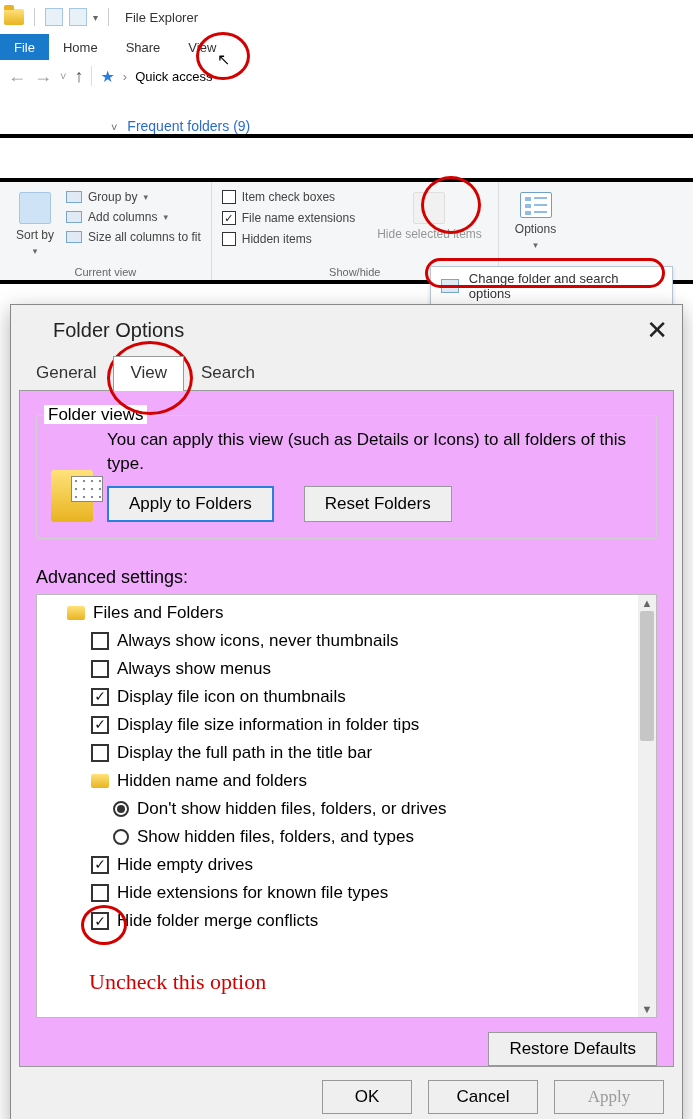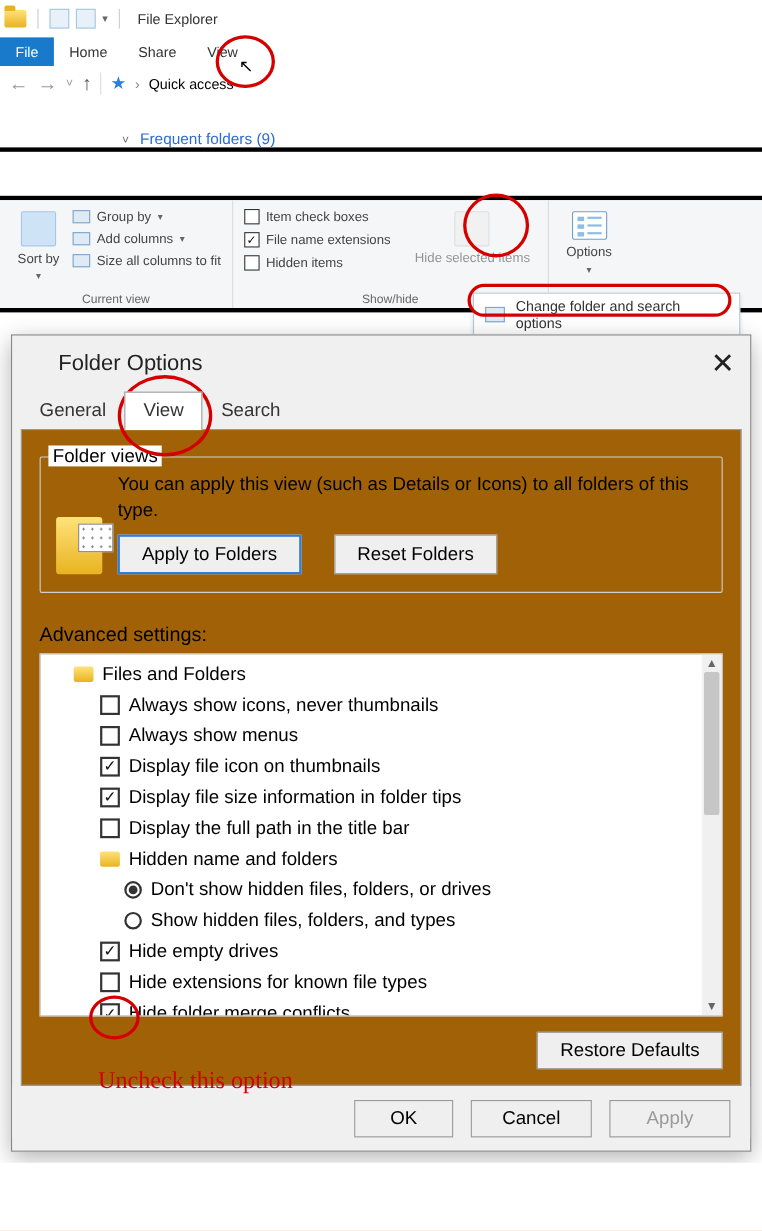"Folder views" .dlg-body { background: #a16207 -> #f0abfc; padding: 14px 16px 14px -> 14px 16px 0 }
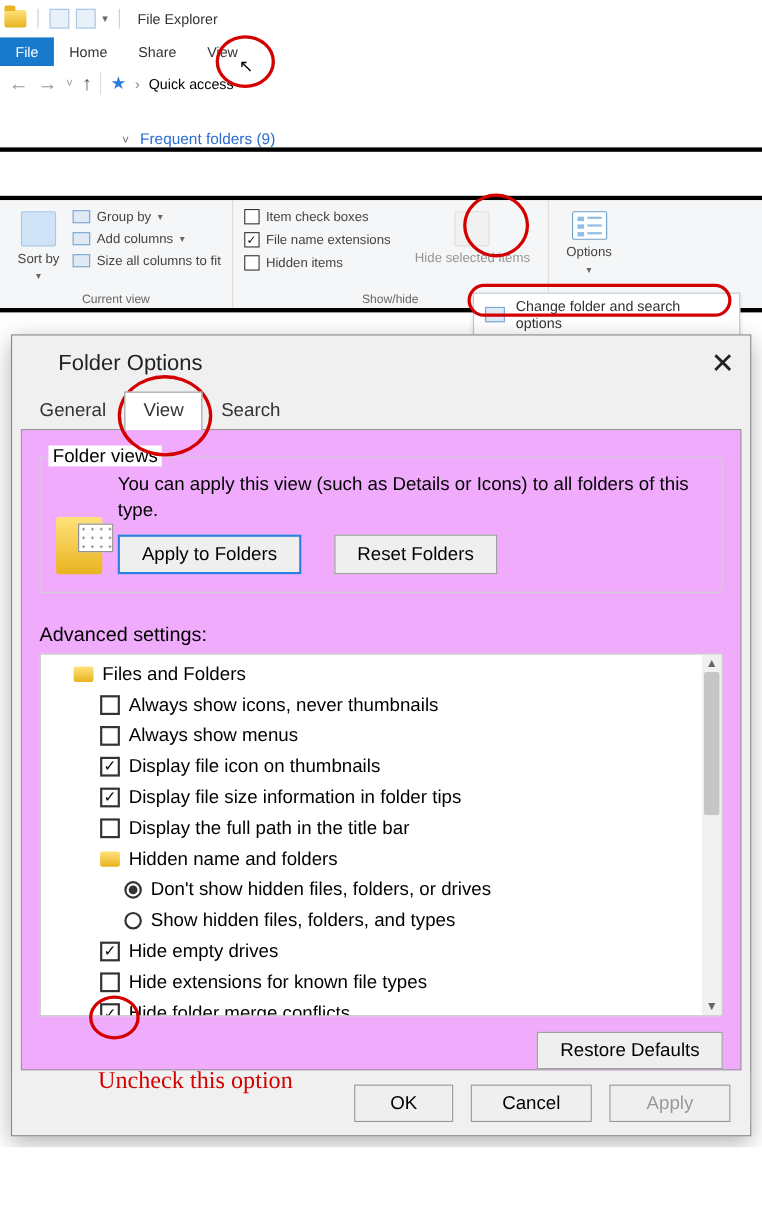"Files and Folders" .tree { height: 330px -> 424px }
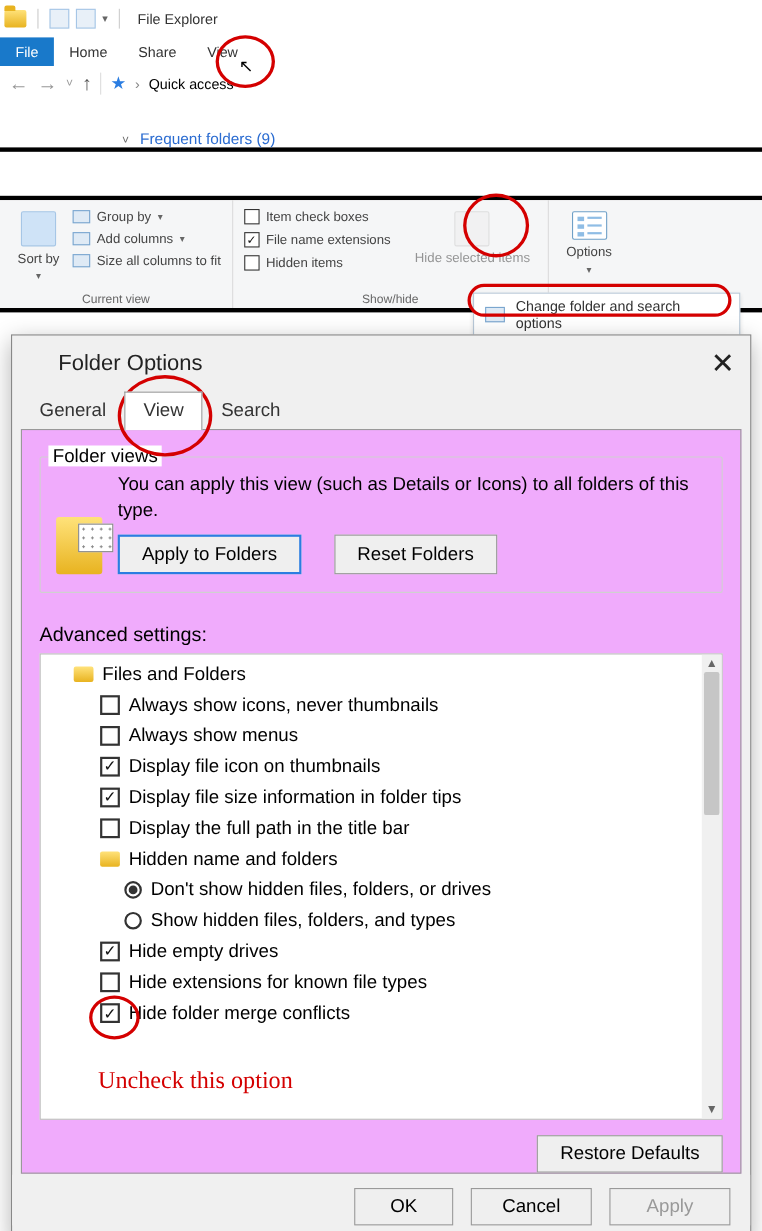"Apply" button.winbtn { font-family: none -> Liberation Serif, serif }
